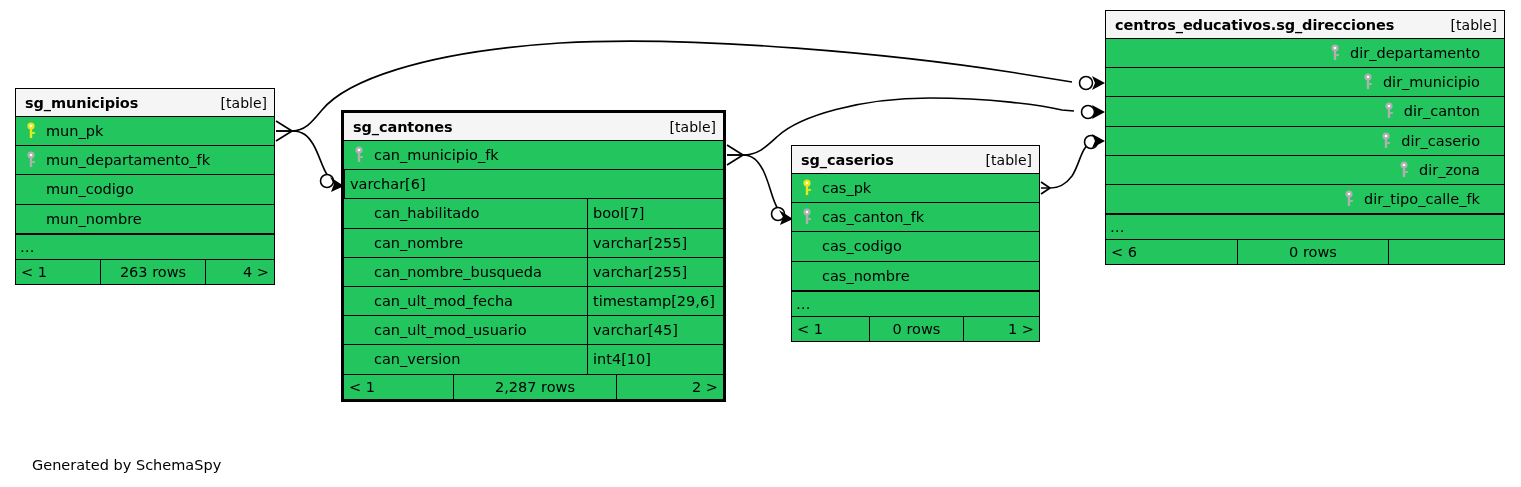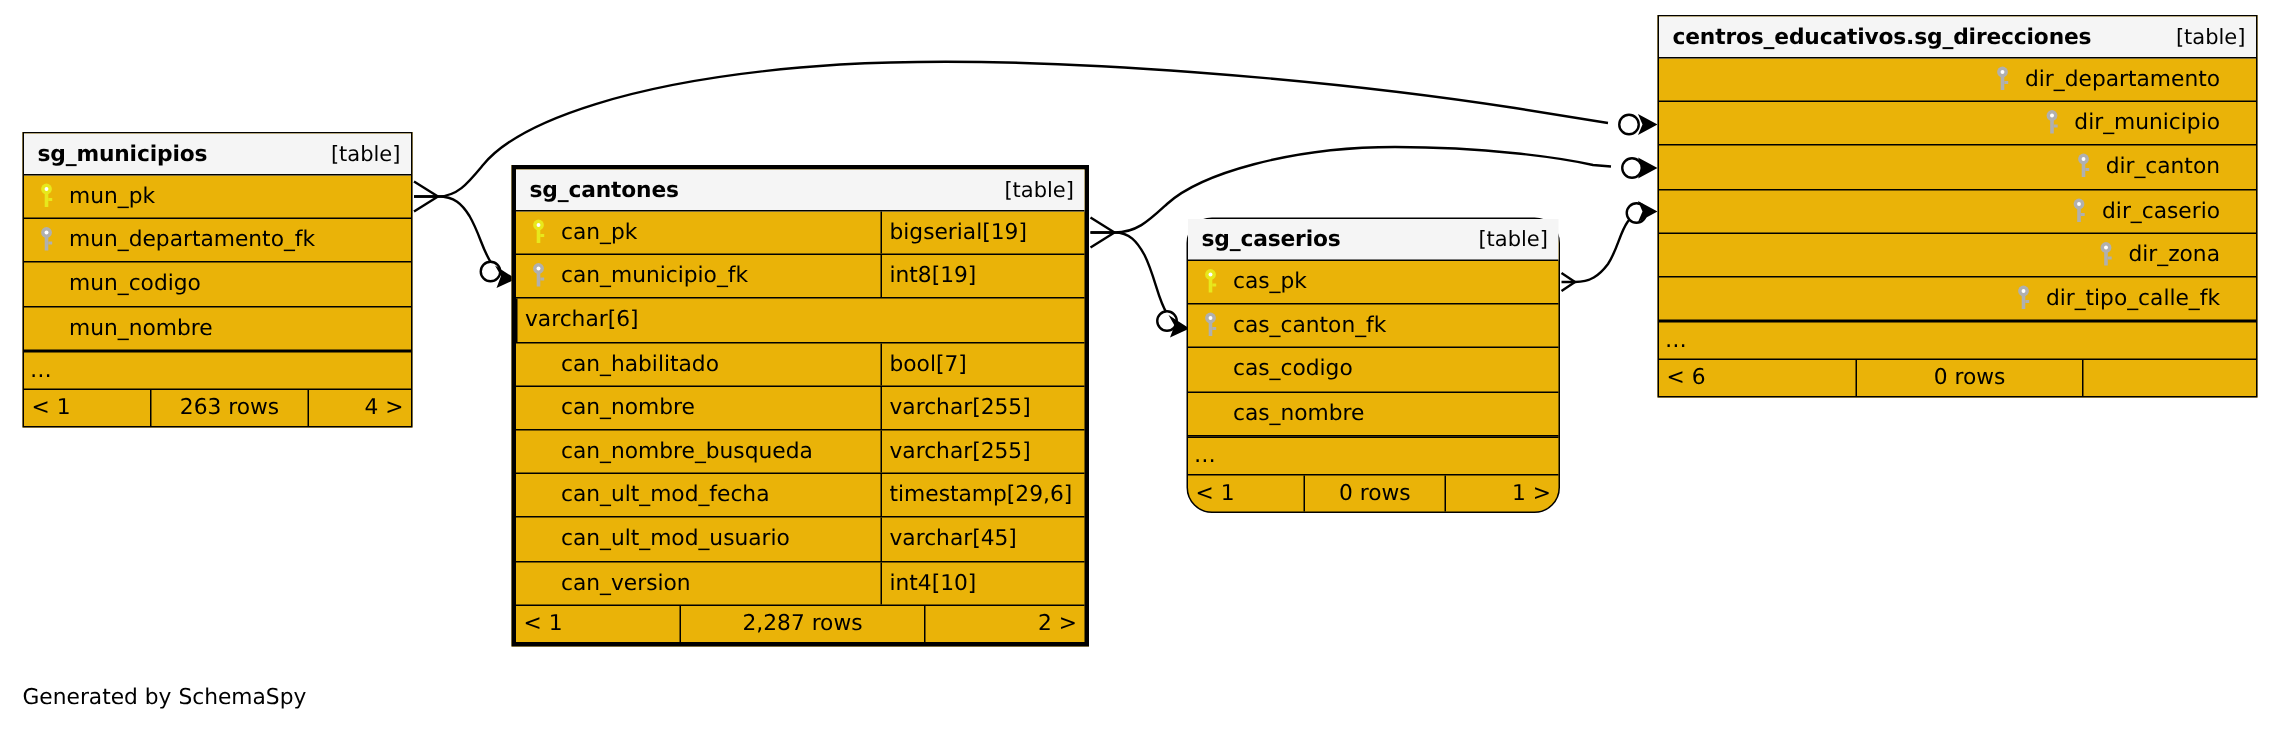"centros_educativos.sg_direcciones" .table-box { background: #eab308 -> #22c55e }
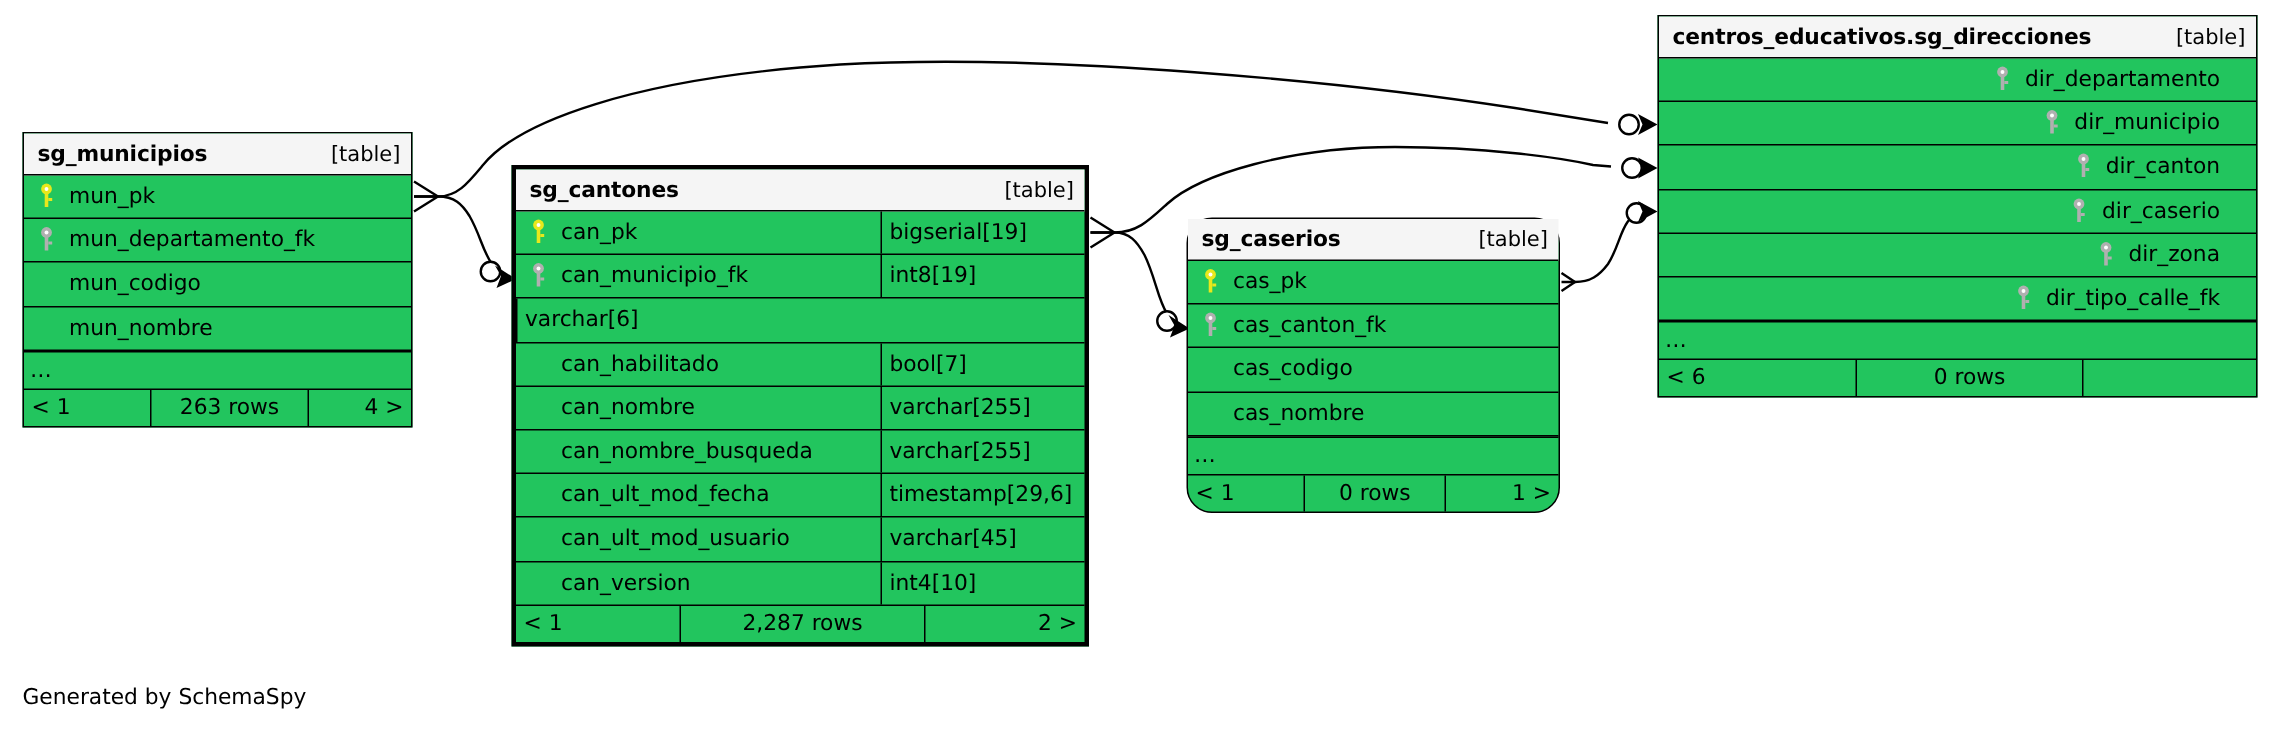"can_pk" div.col-row { html: <div> <div> <span> <svg> <circle></circle> <circle></circle> <rect></rect> <rect></rect> </svg> </span> <span>can_pk</span> </div> <div>bigserial[19]</div> </div> -> none }
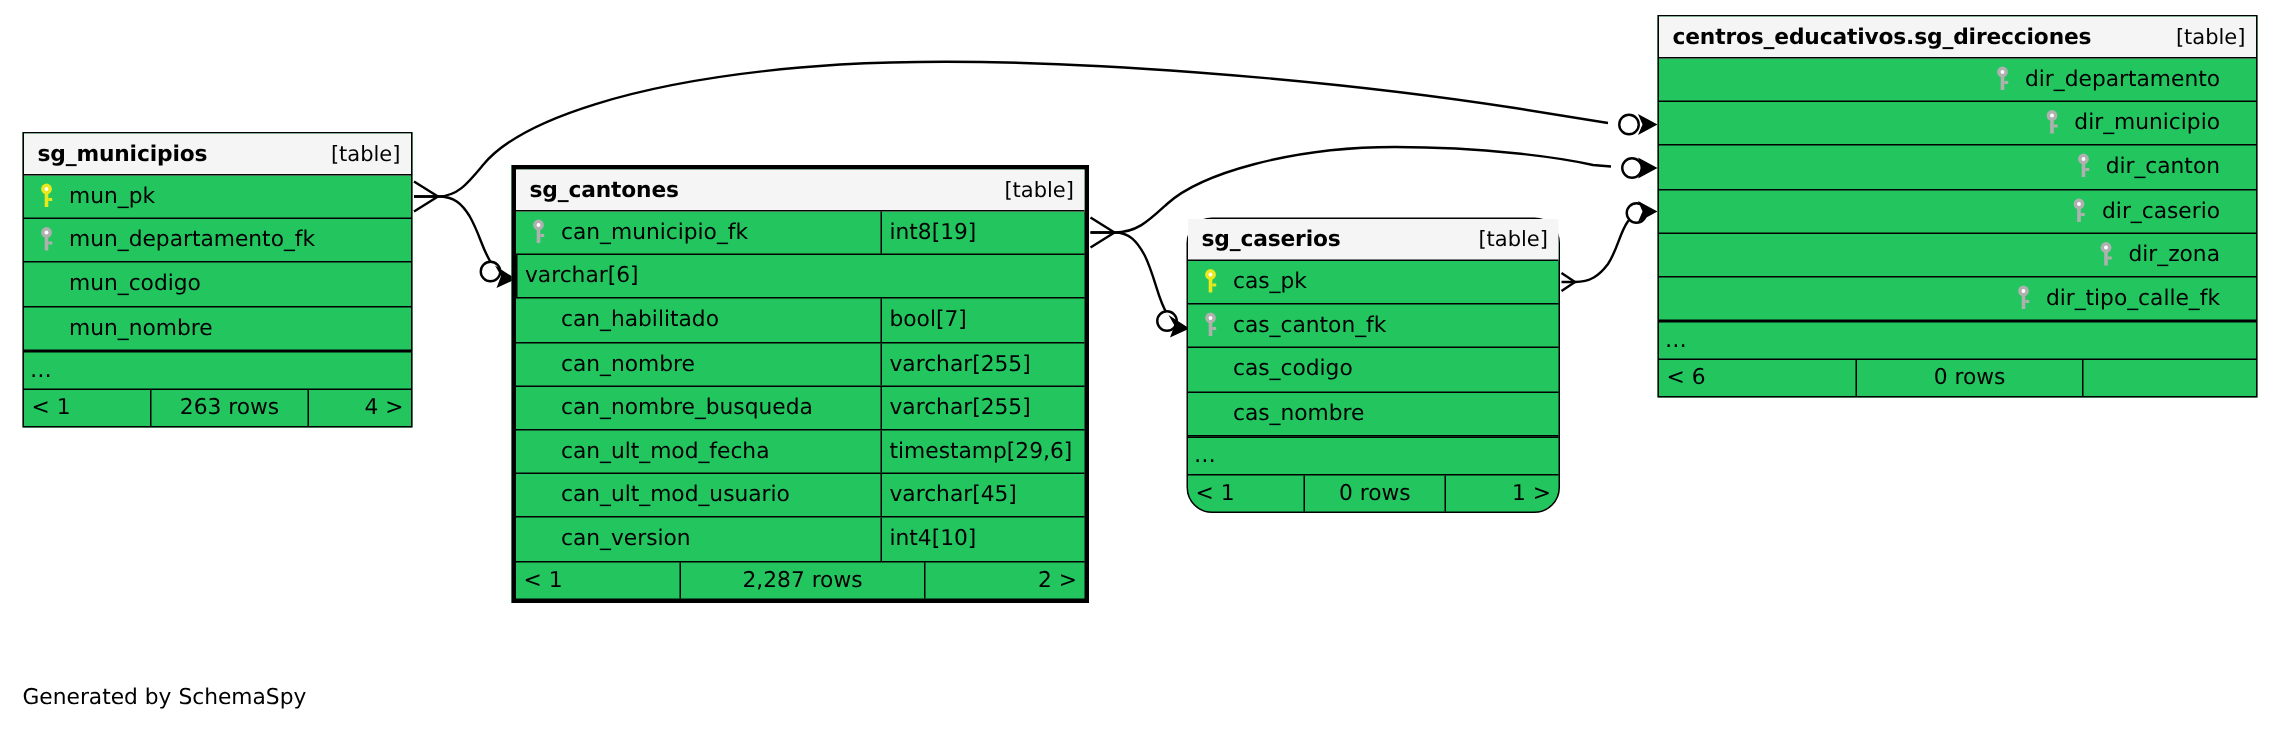"int8[19]" div.col-type { html: <div>int8[19]</div> -> none }
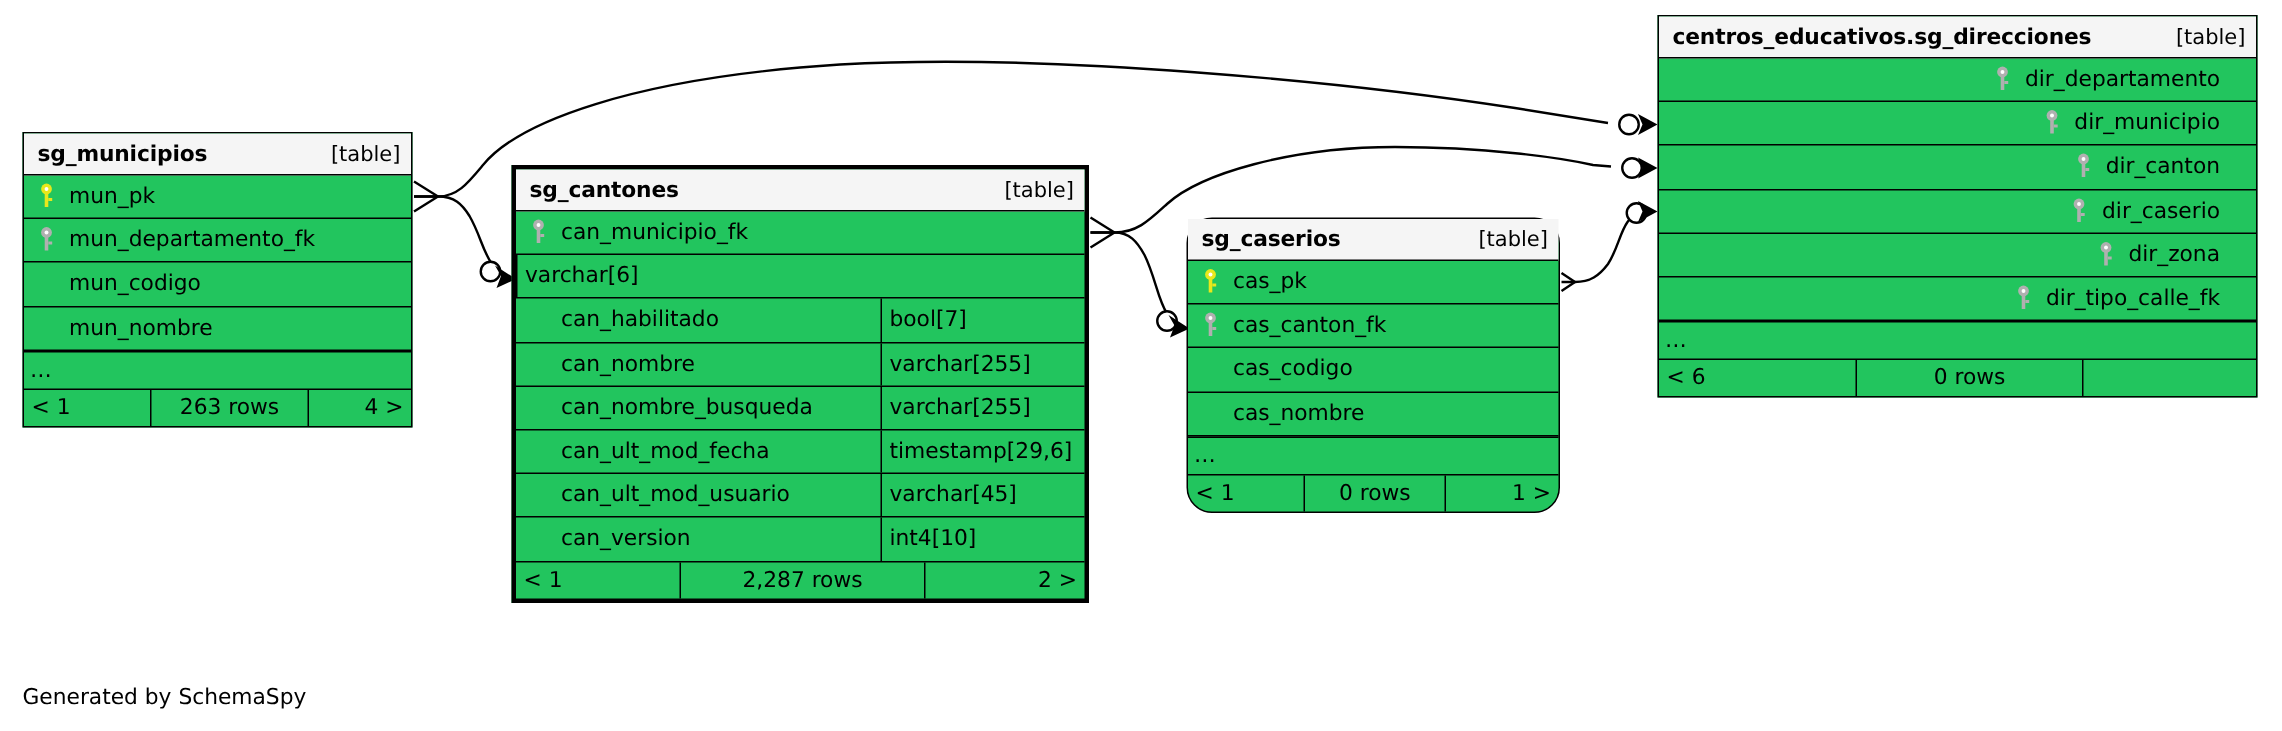"sg_caserios" div.table-box { border-radius: 17px -> none }
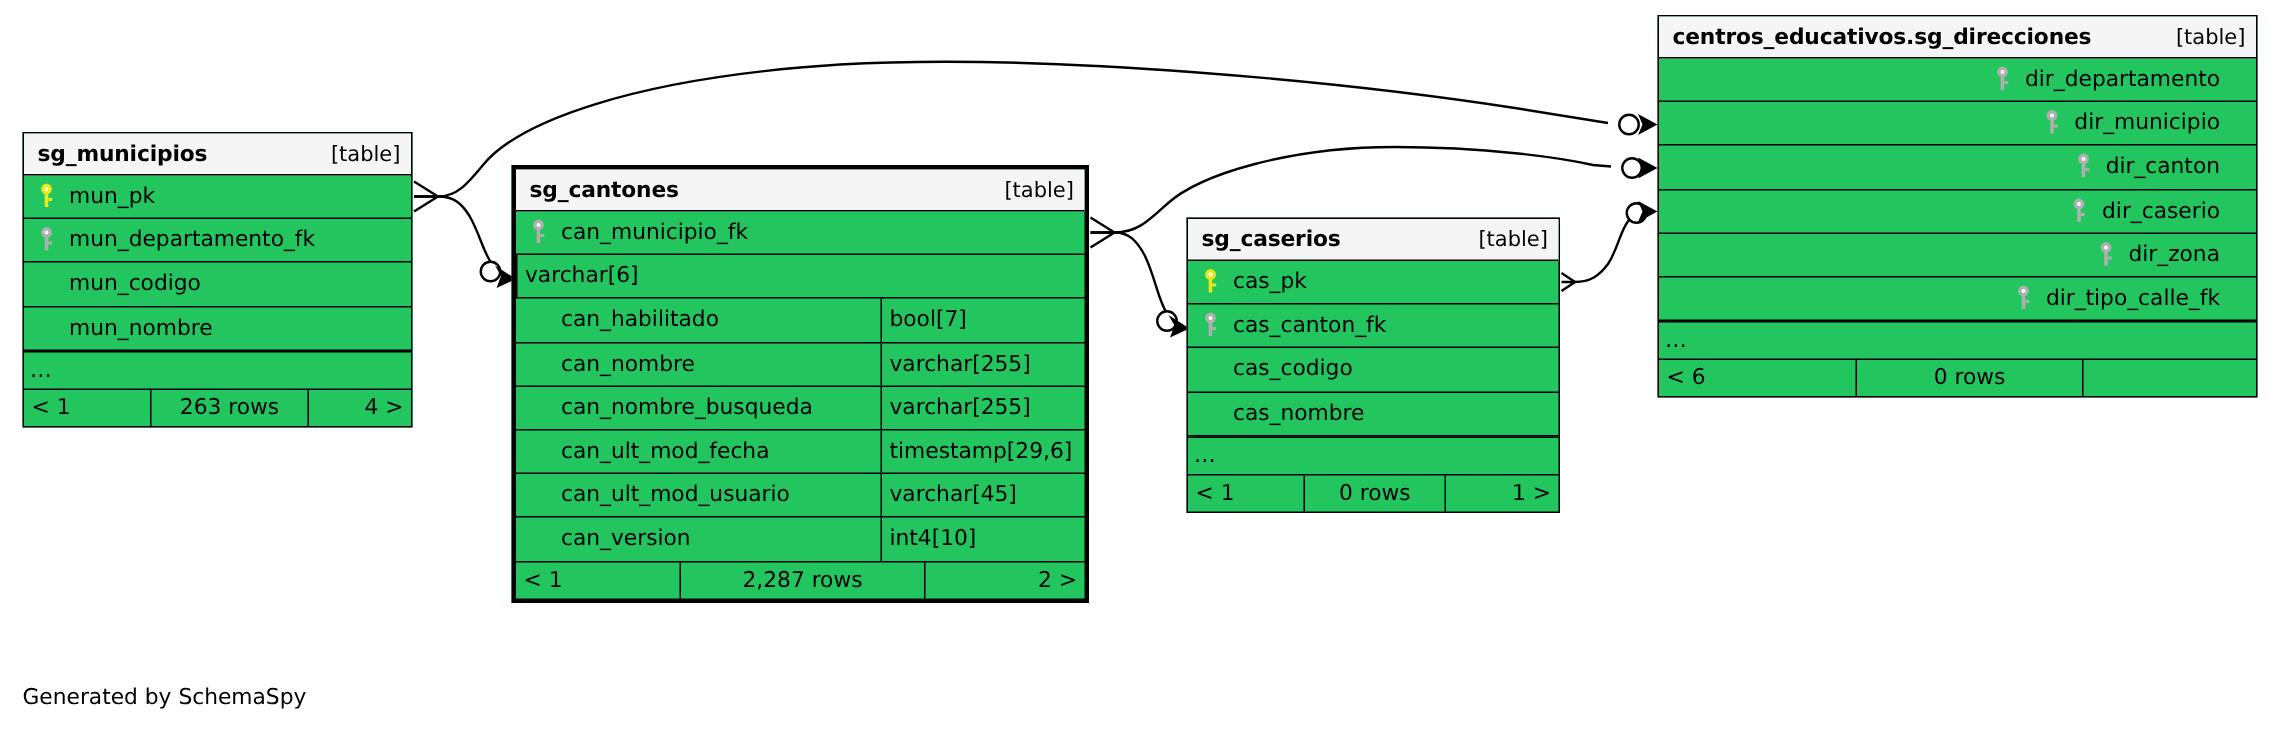"Generated by SchemaSpy" div.credit { left: 15px -> 32px }
